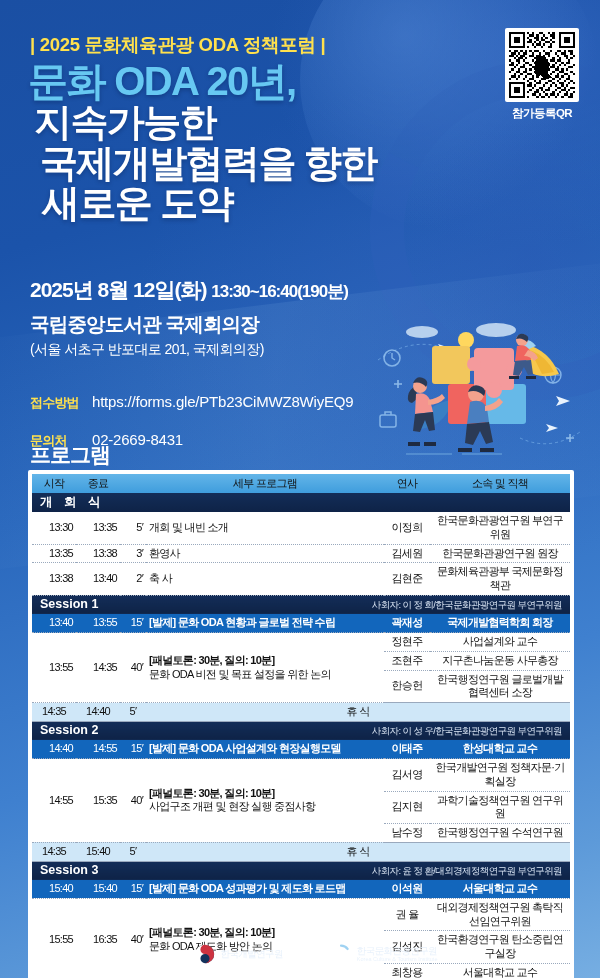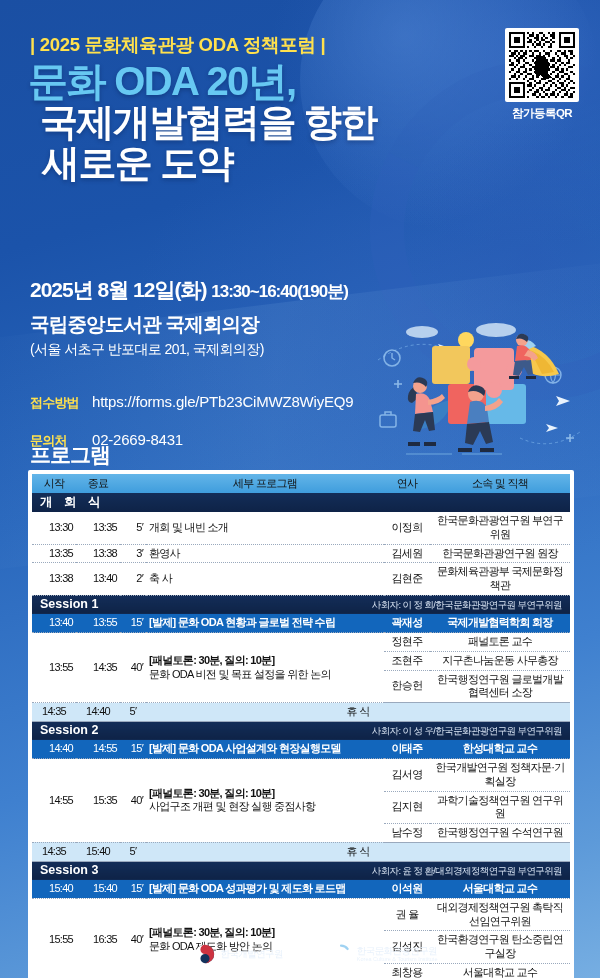"지속가능한" span.l2 { html: none -> <span>지속가능한</span> }
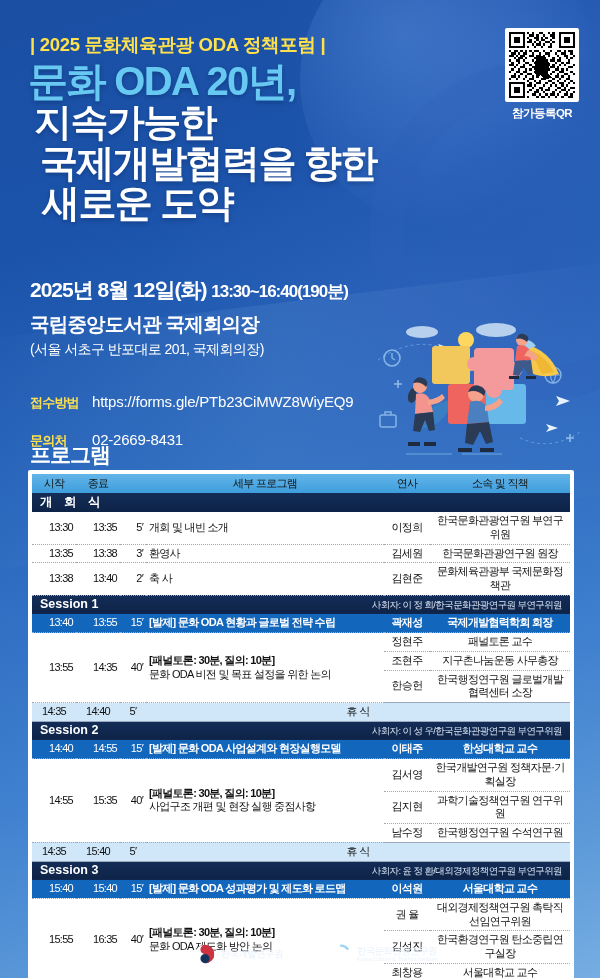"패널토론 교수" td.a { text: 패널토론 -> 사업설계와 }
